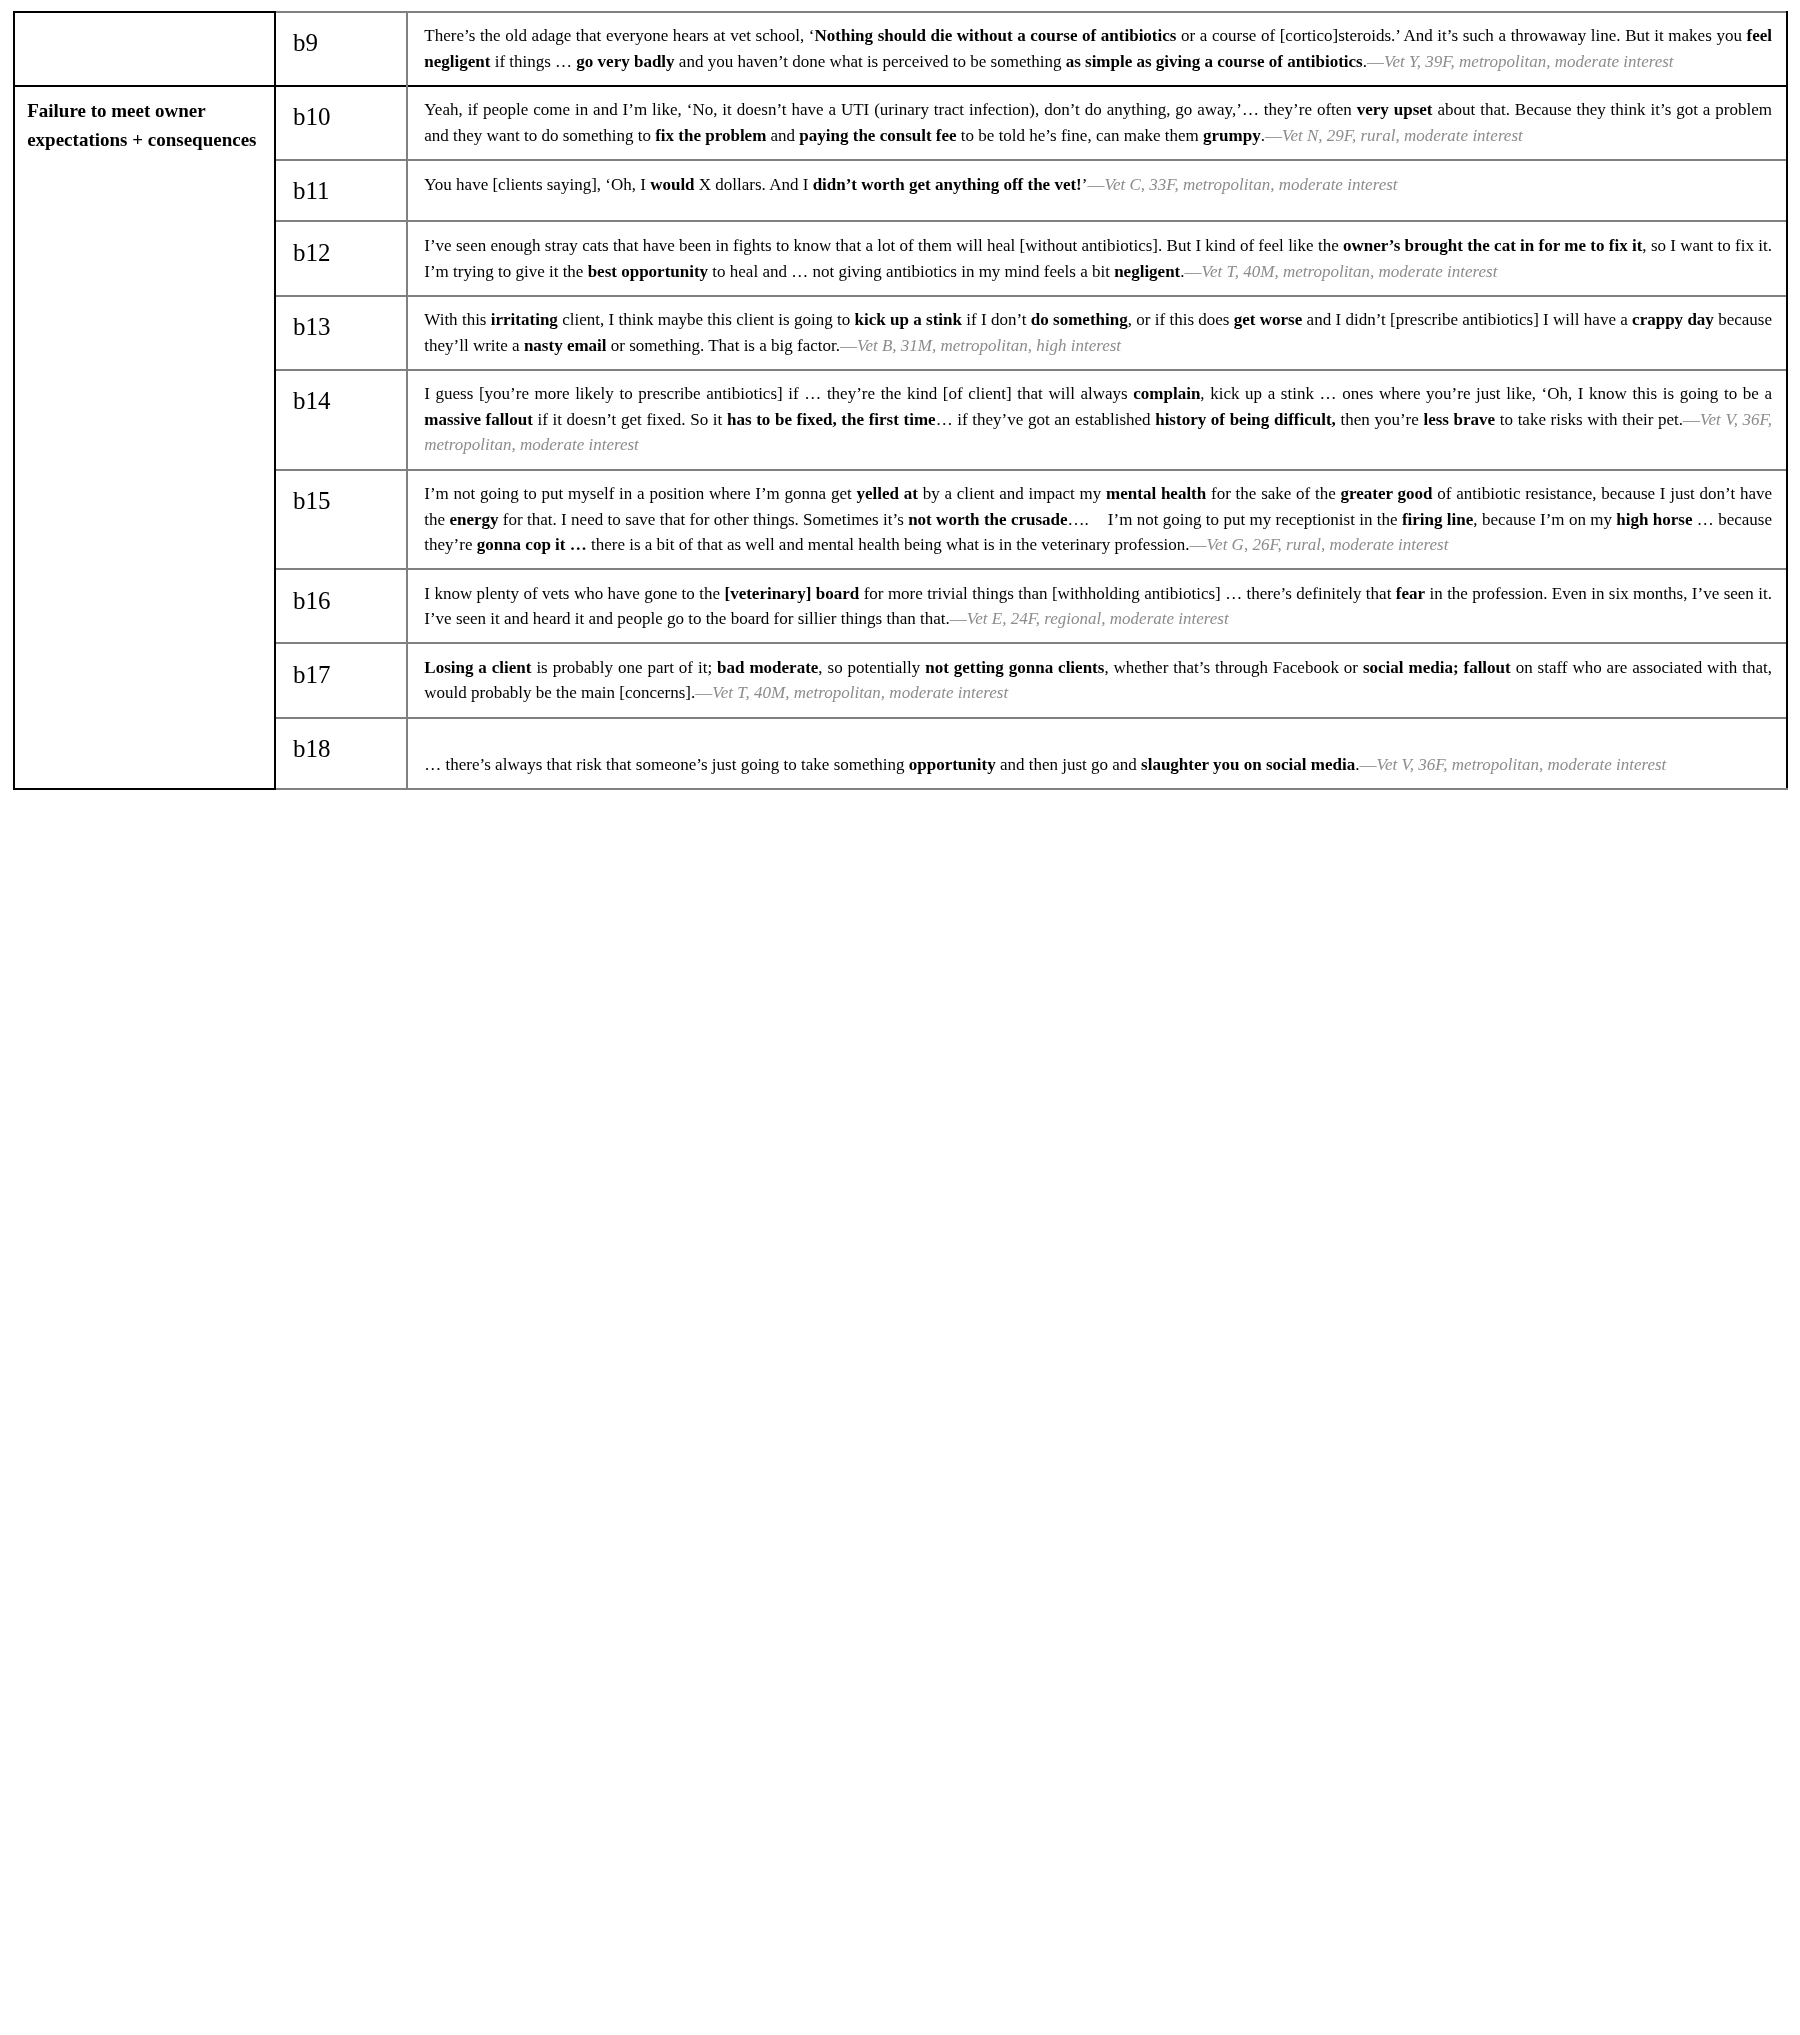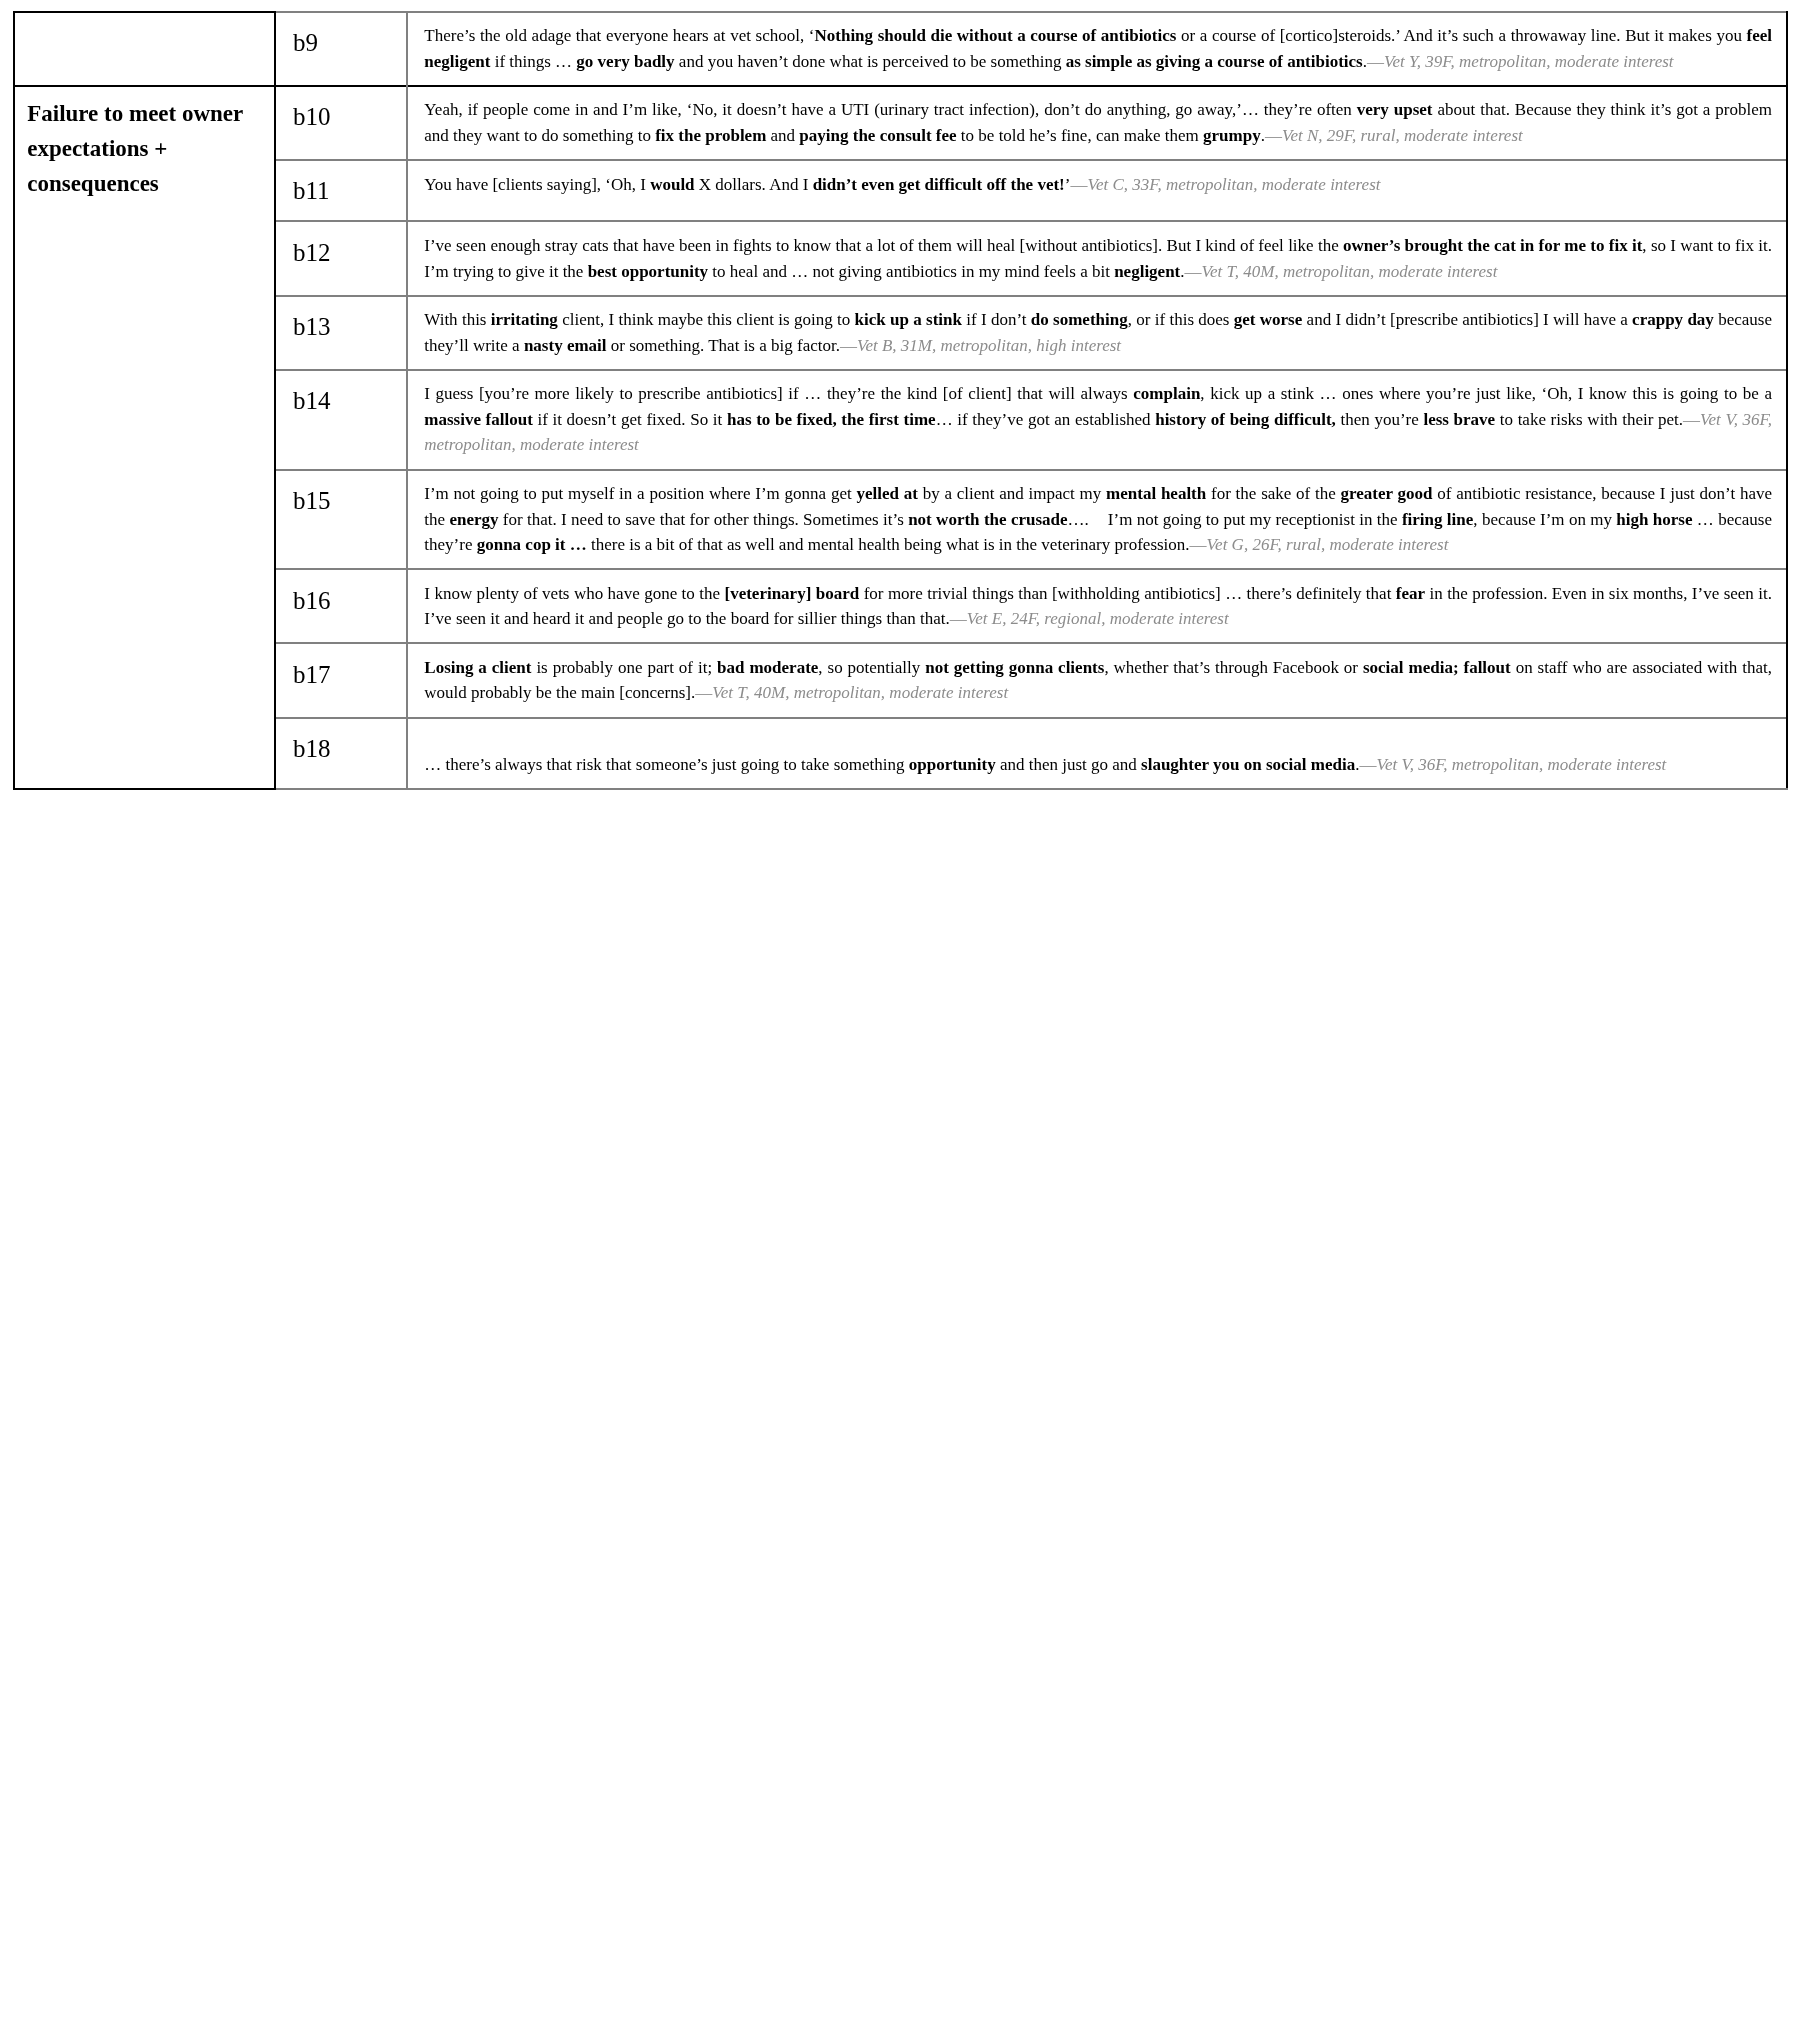"Failure to meet owner expectations" .cell-theme { font-size: 23px -> 19px }
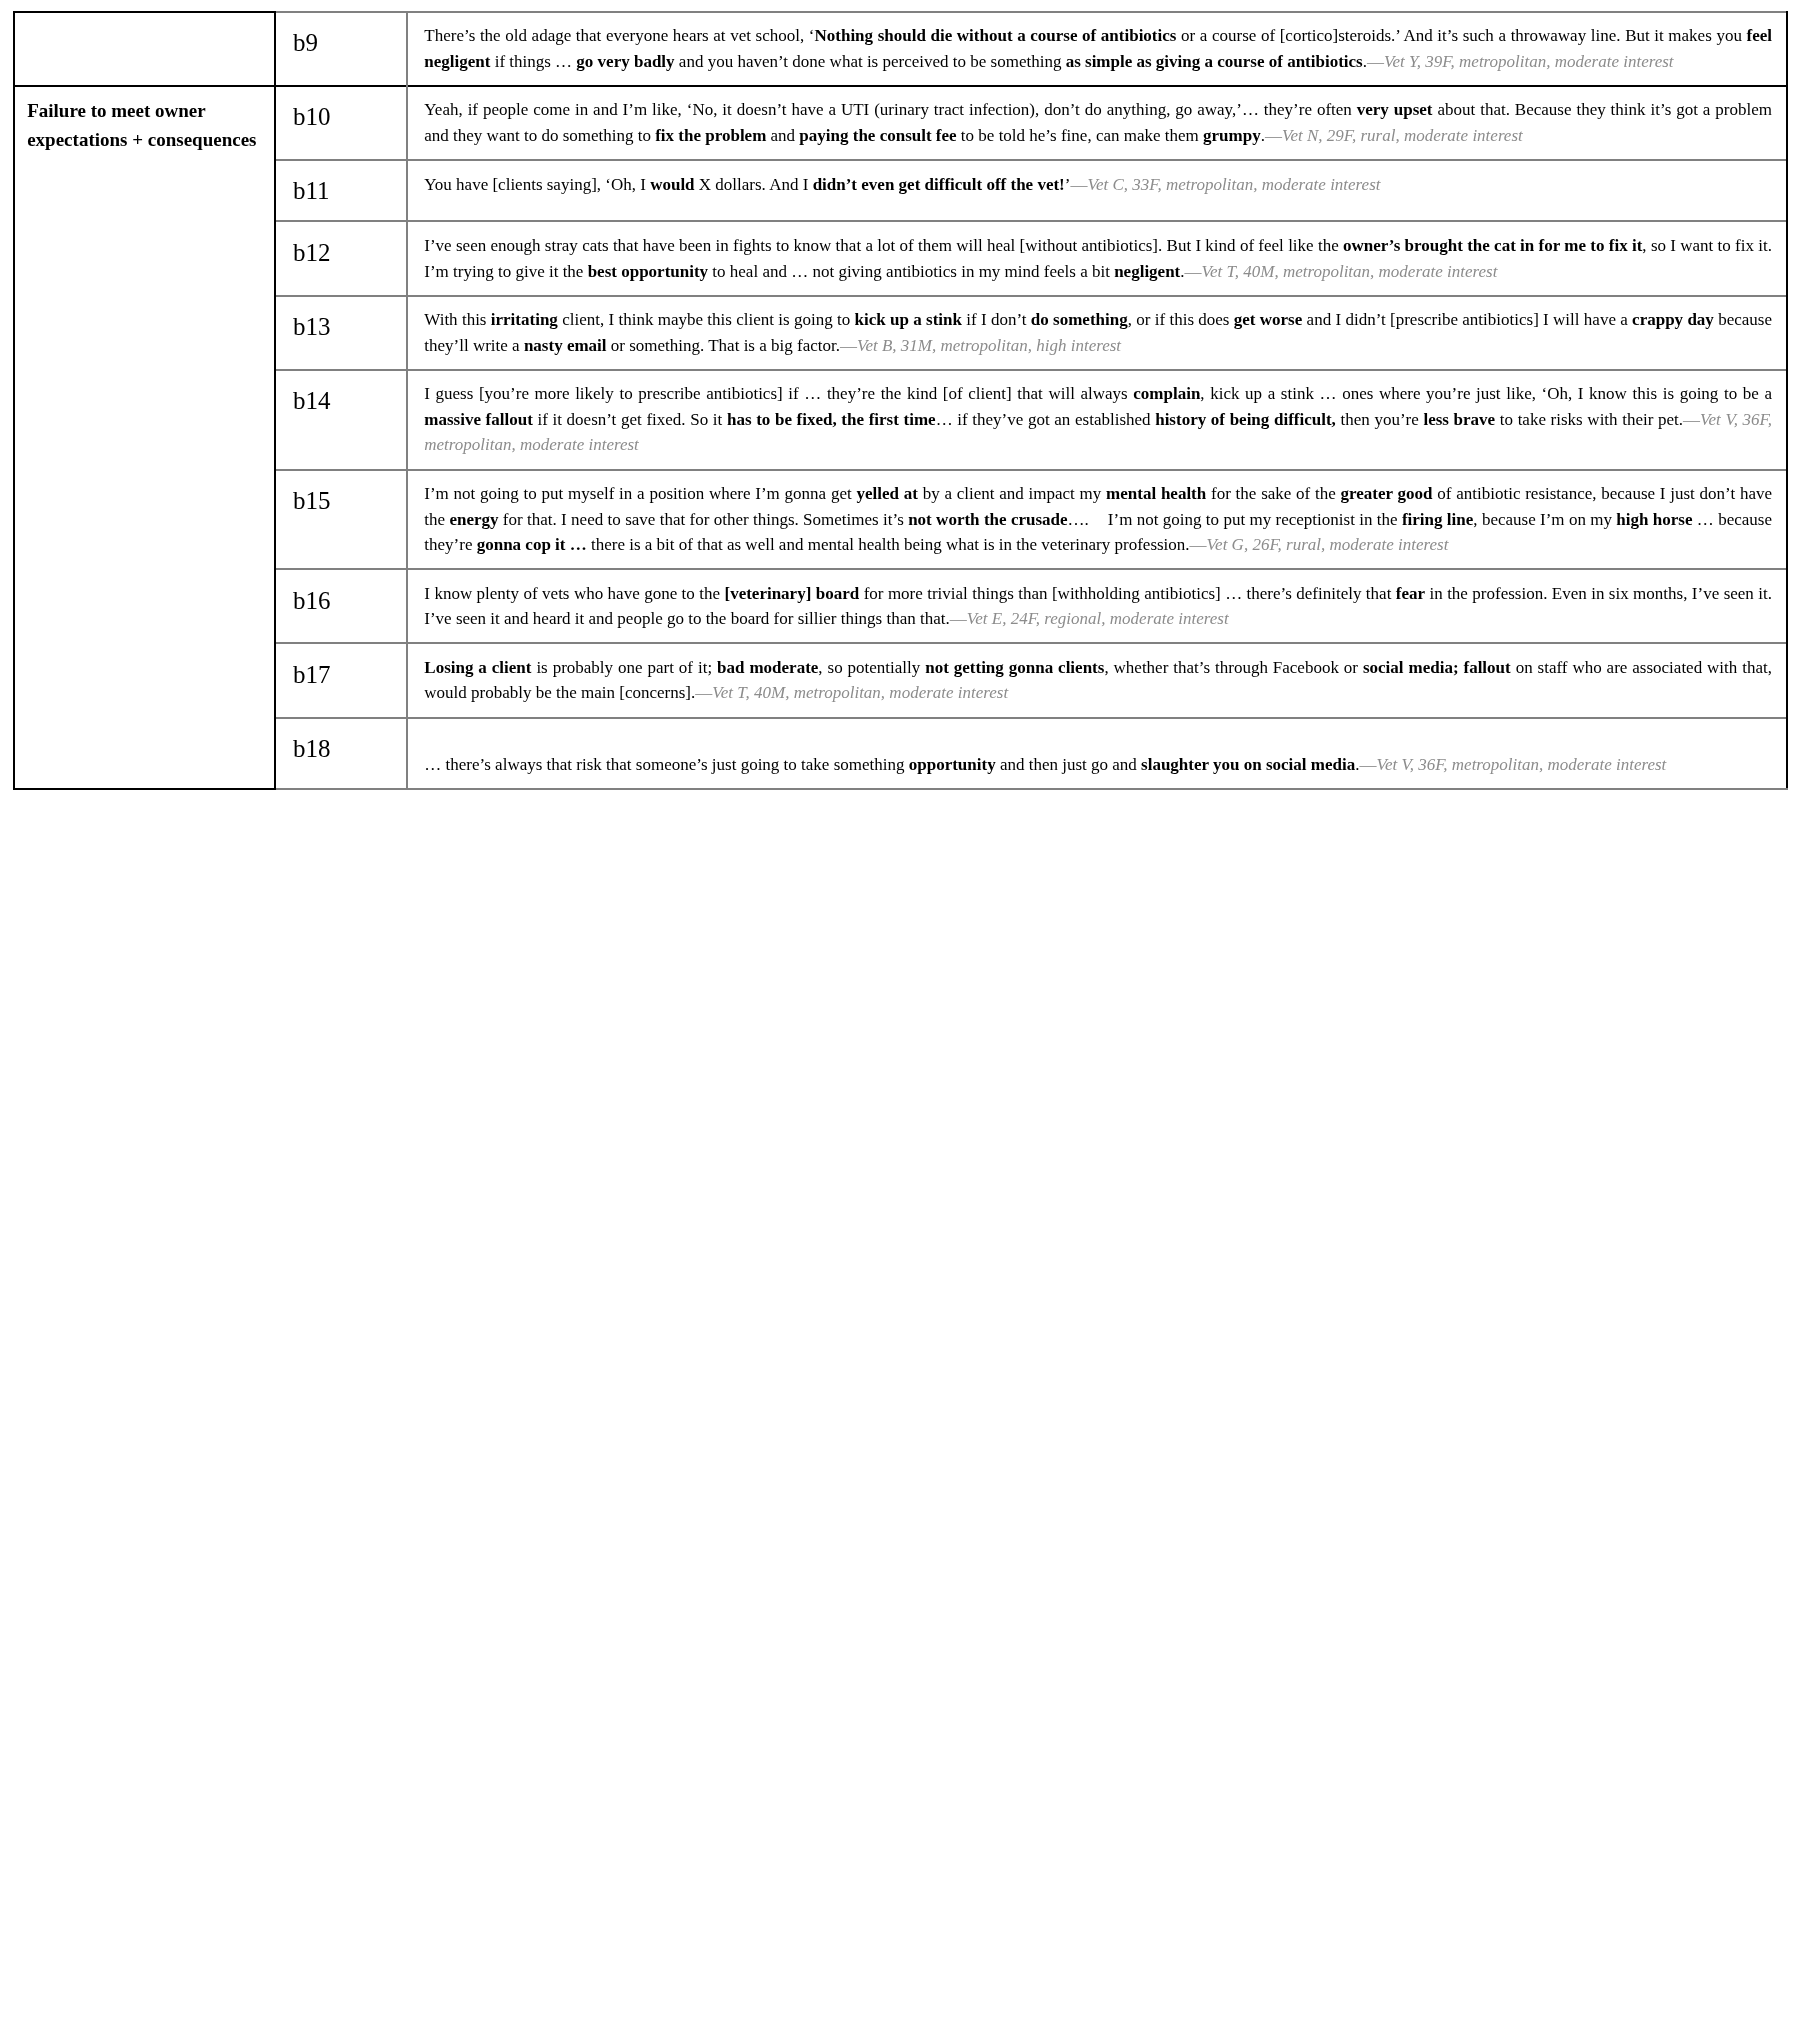"didn’t even get difficult off" b { text: even get difficult -> worth get anything }
